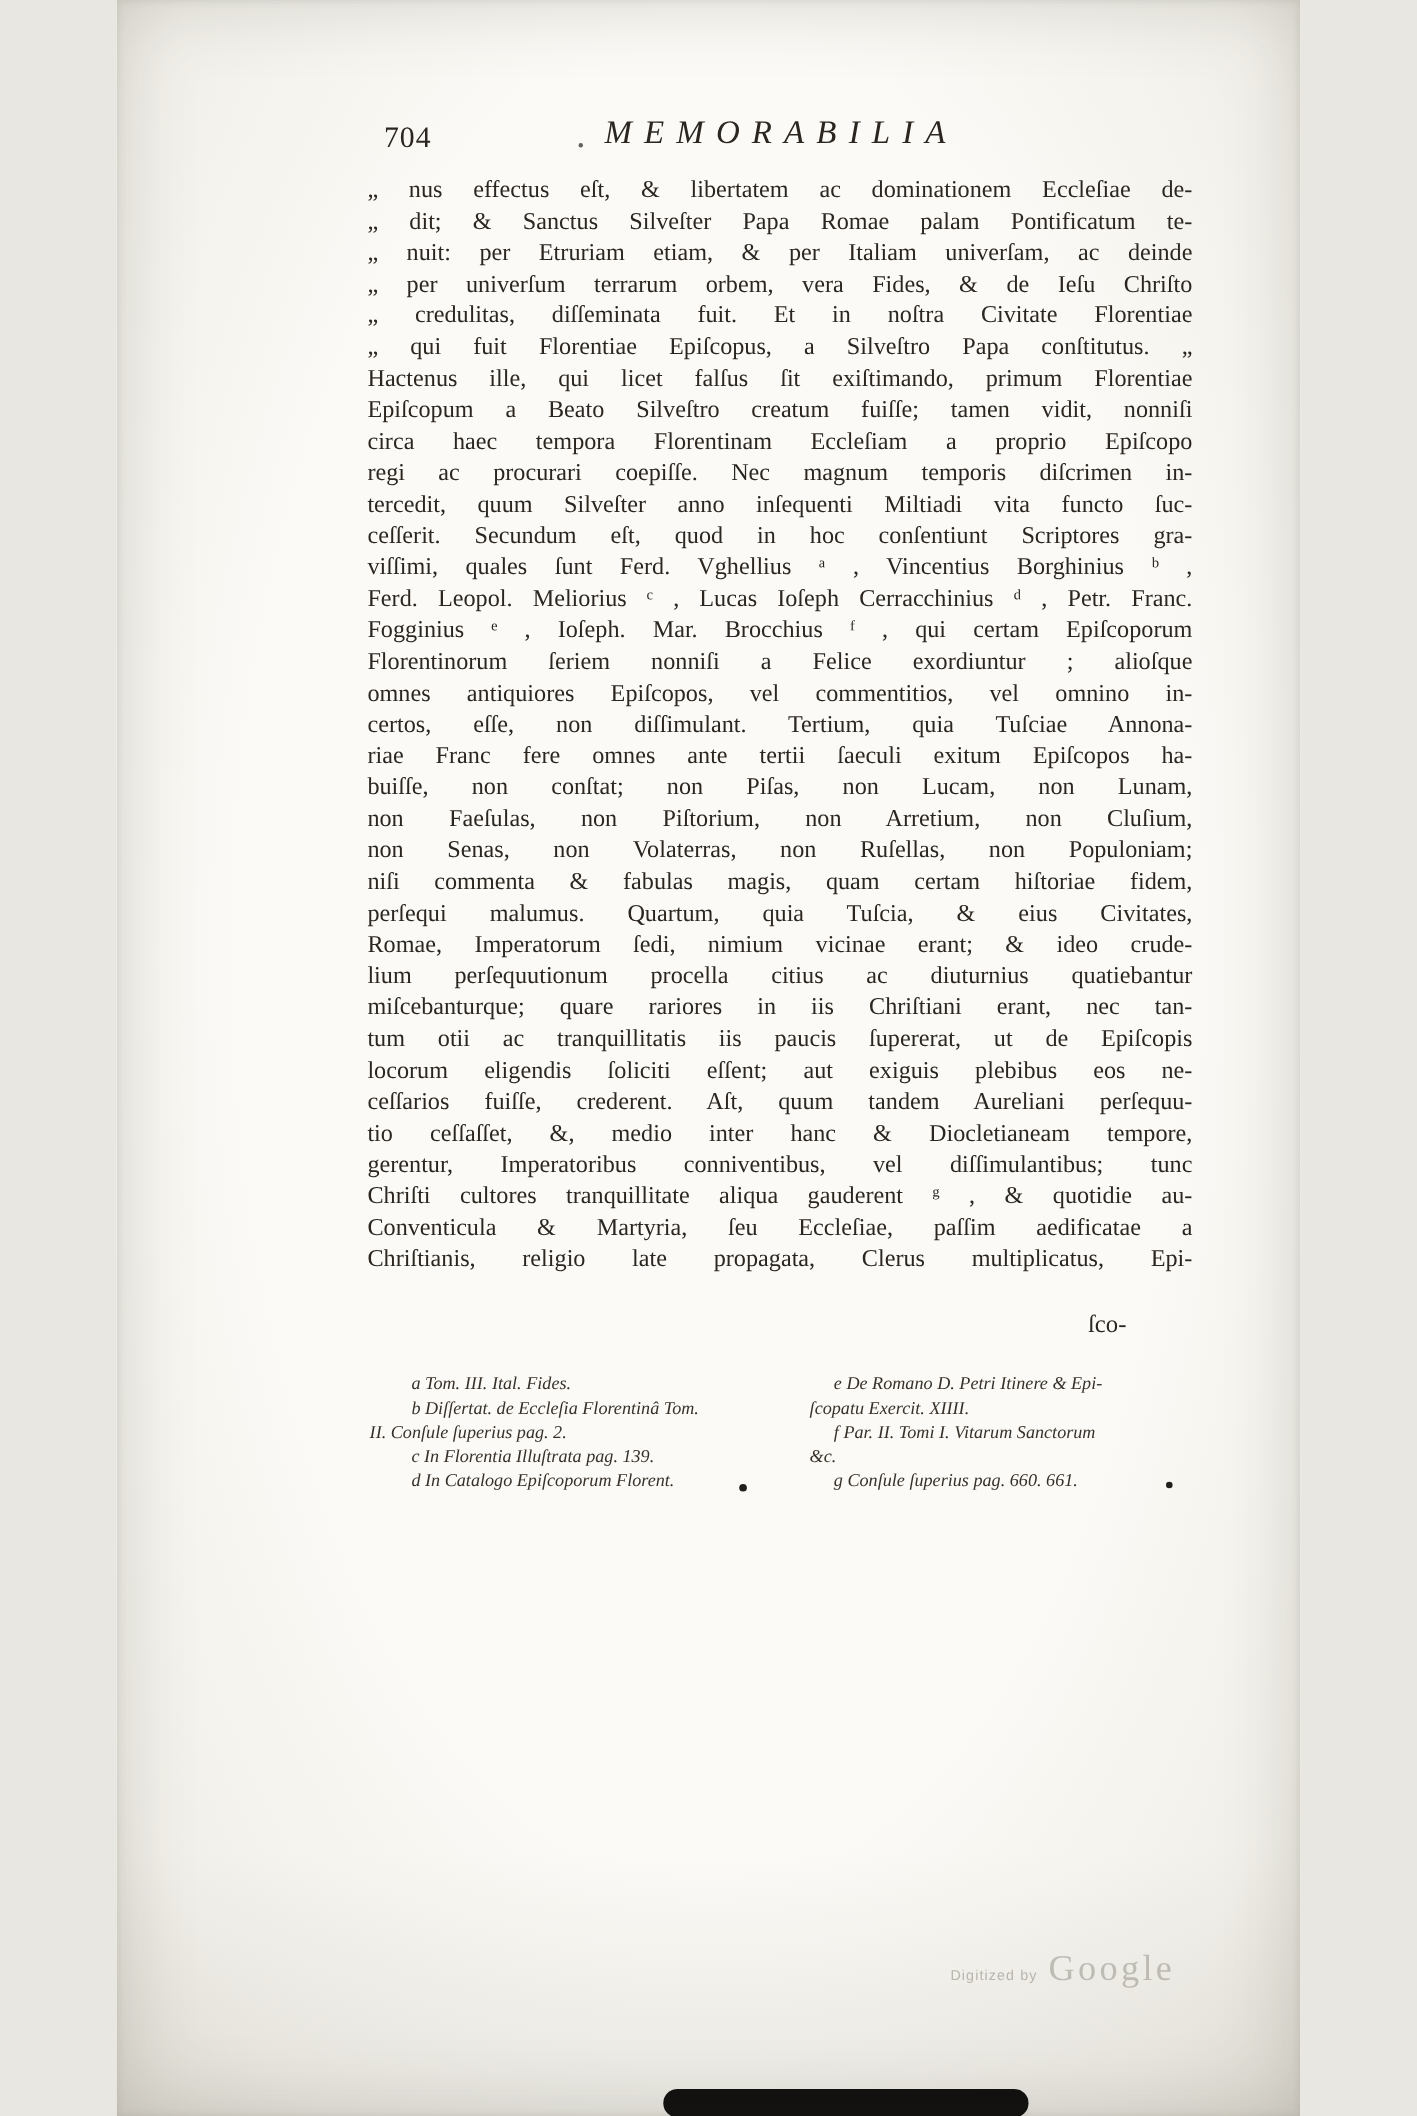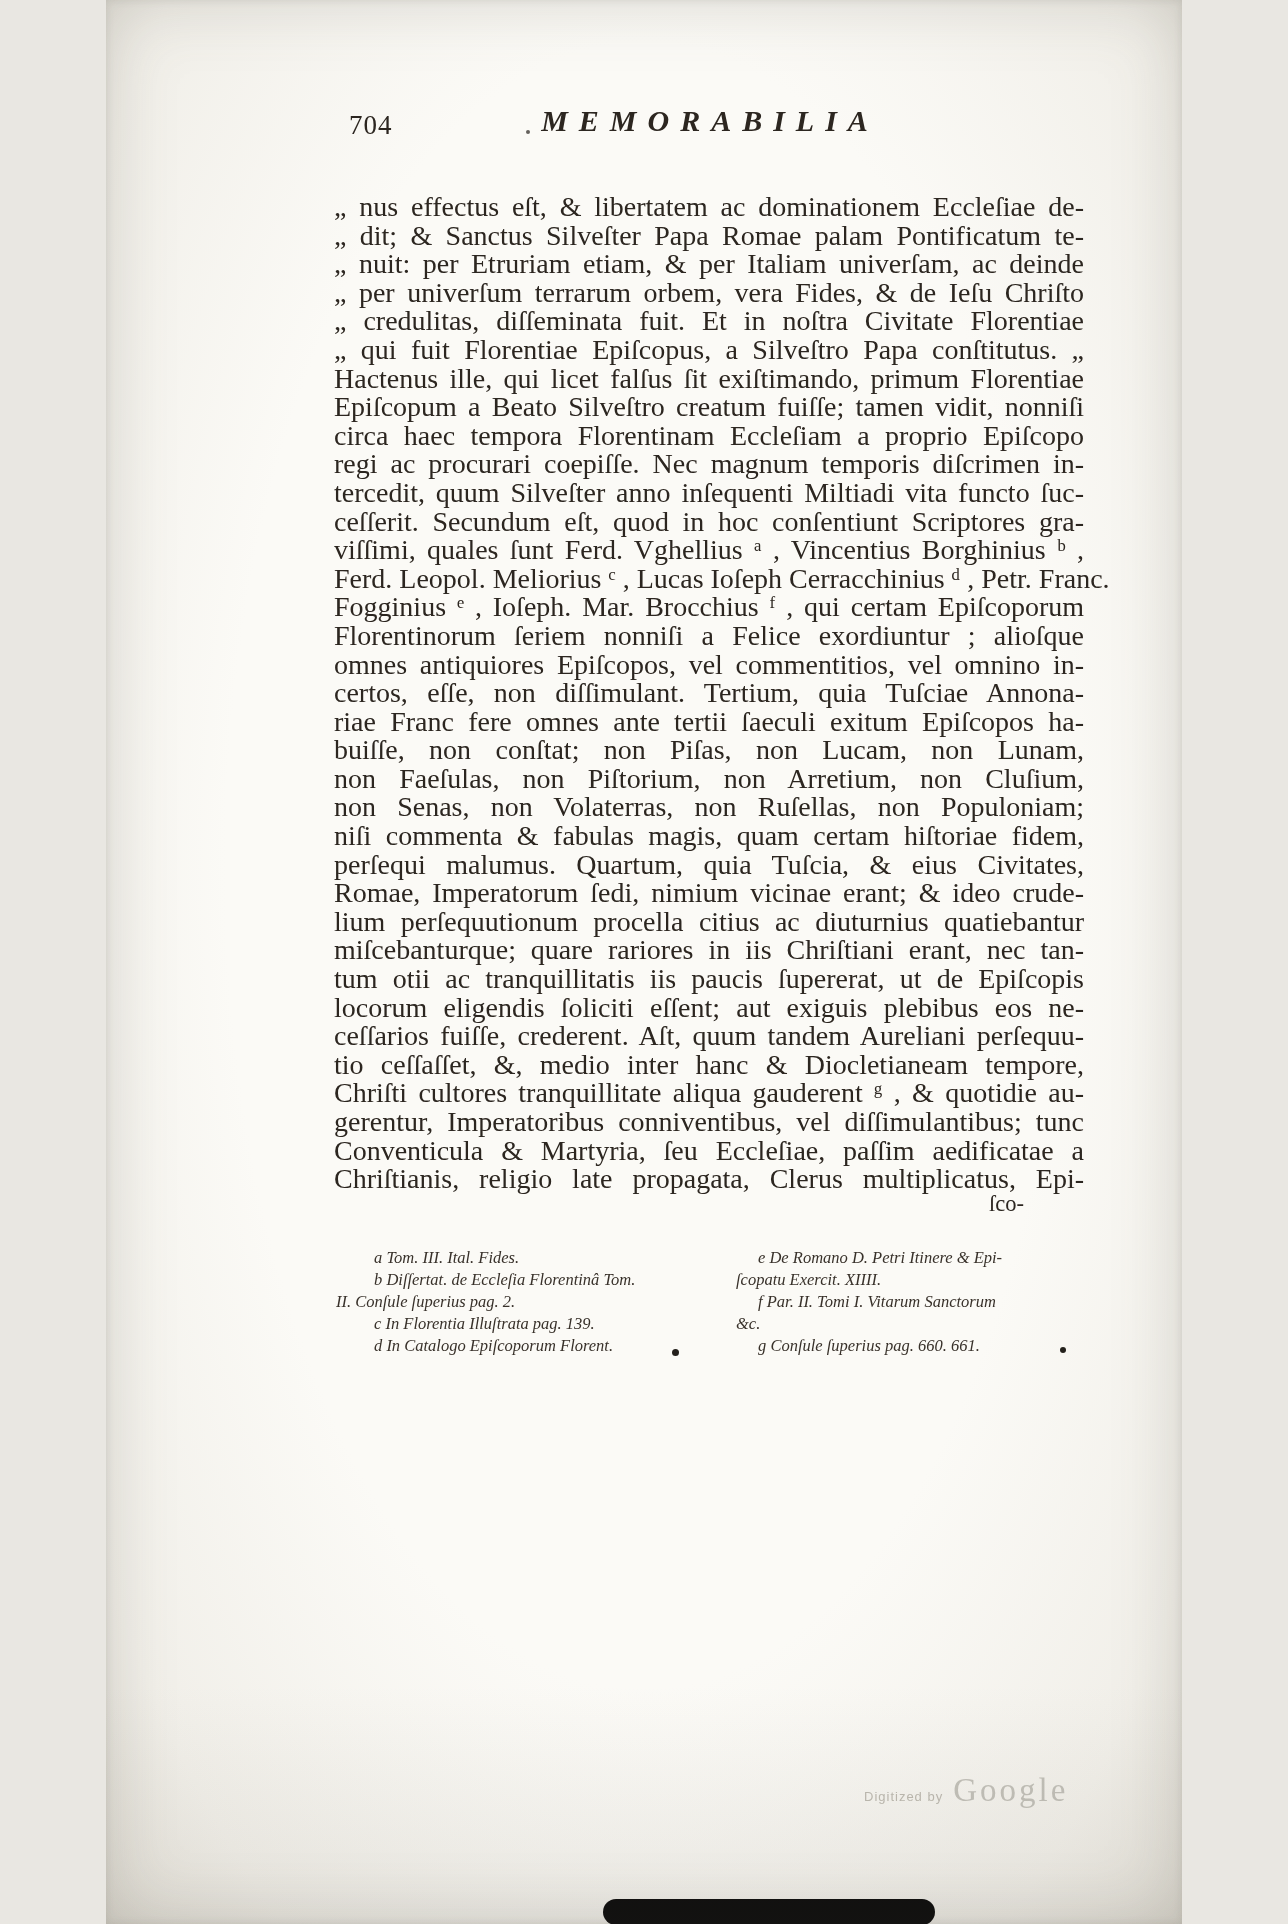"MEMORABILIA" .head-title { font-weight: bold -> normal }
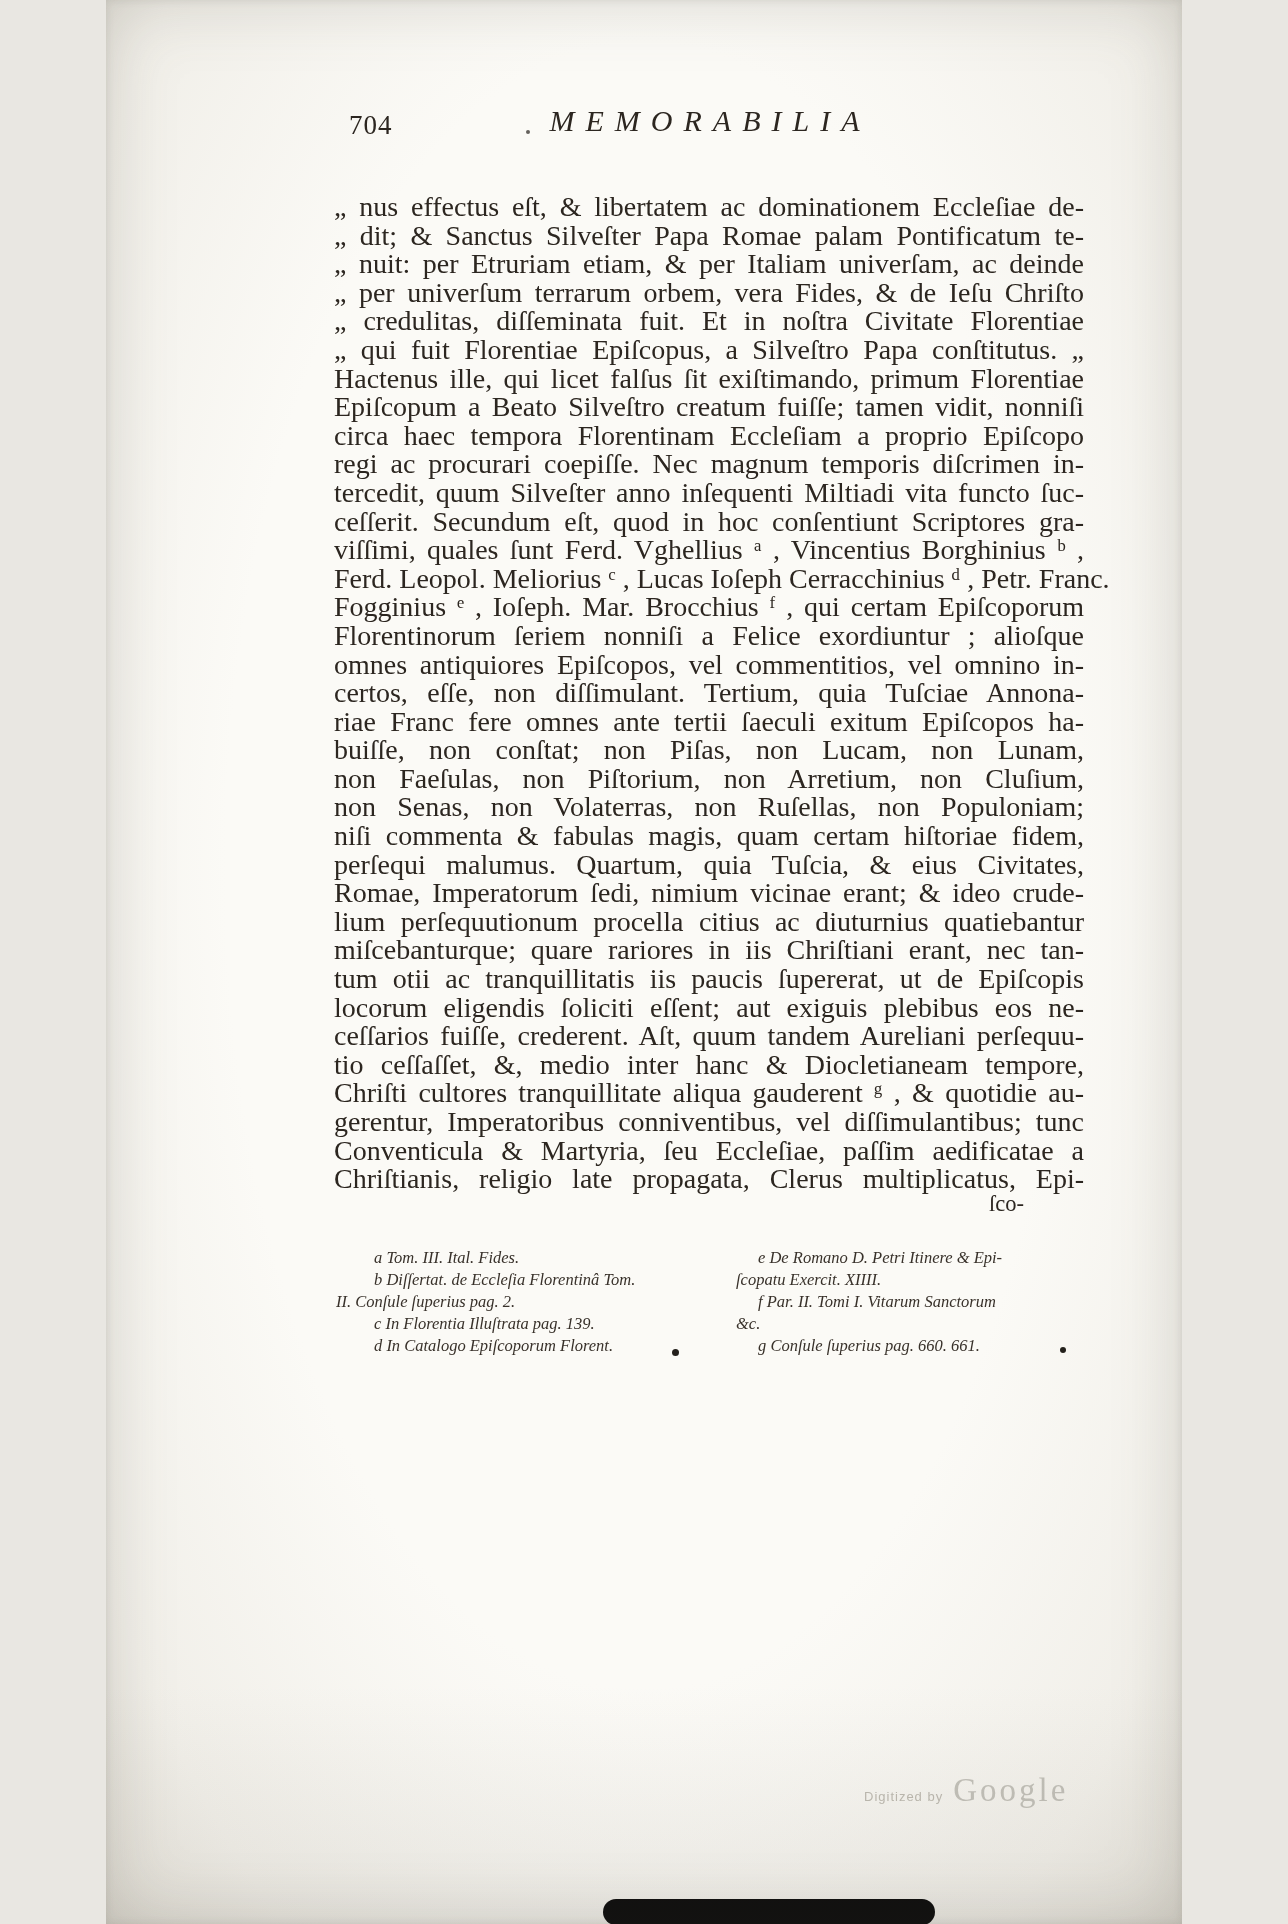"„ nus effectus eſt, &" .body-text { font-size: 28px -> 22px; margin-top: 35px -> none }
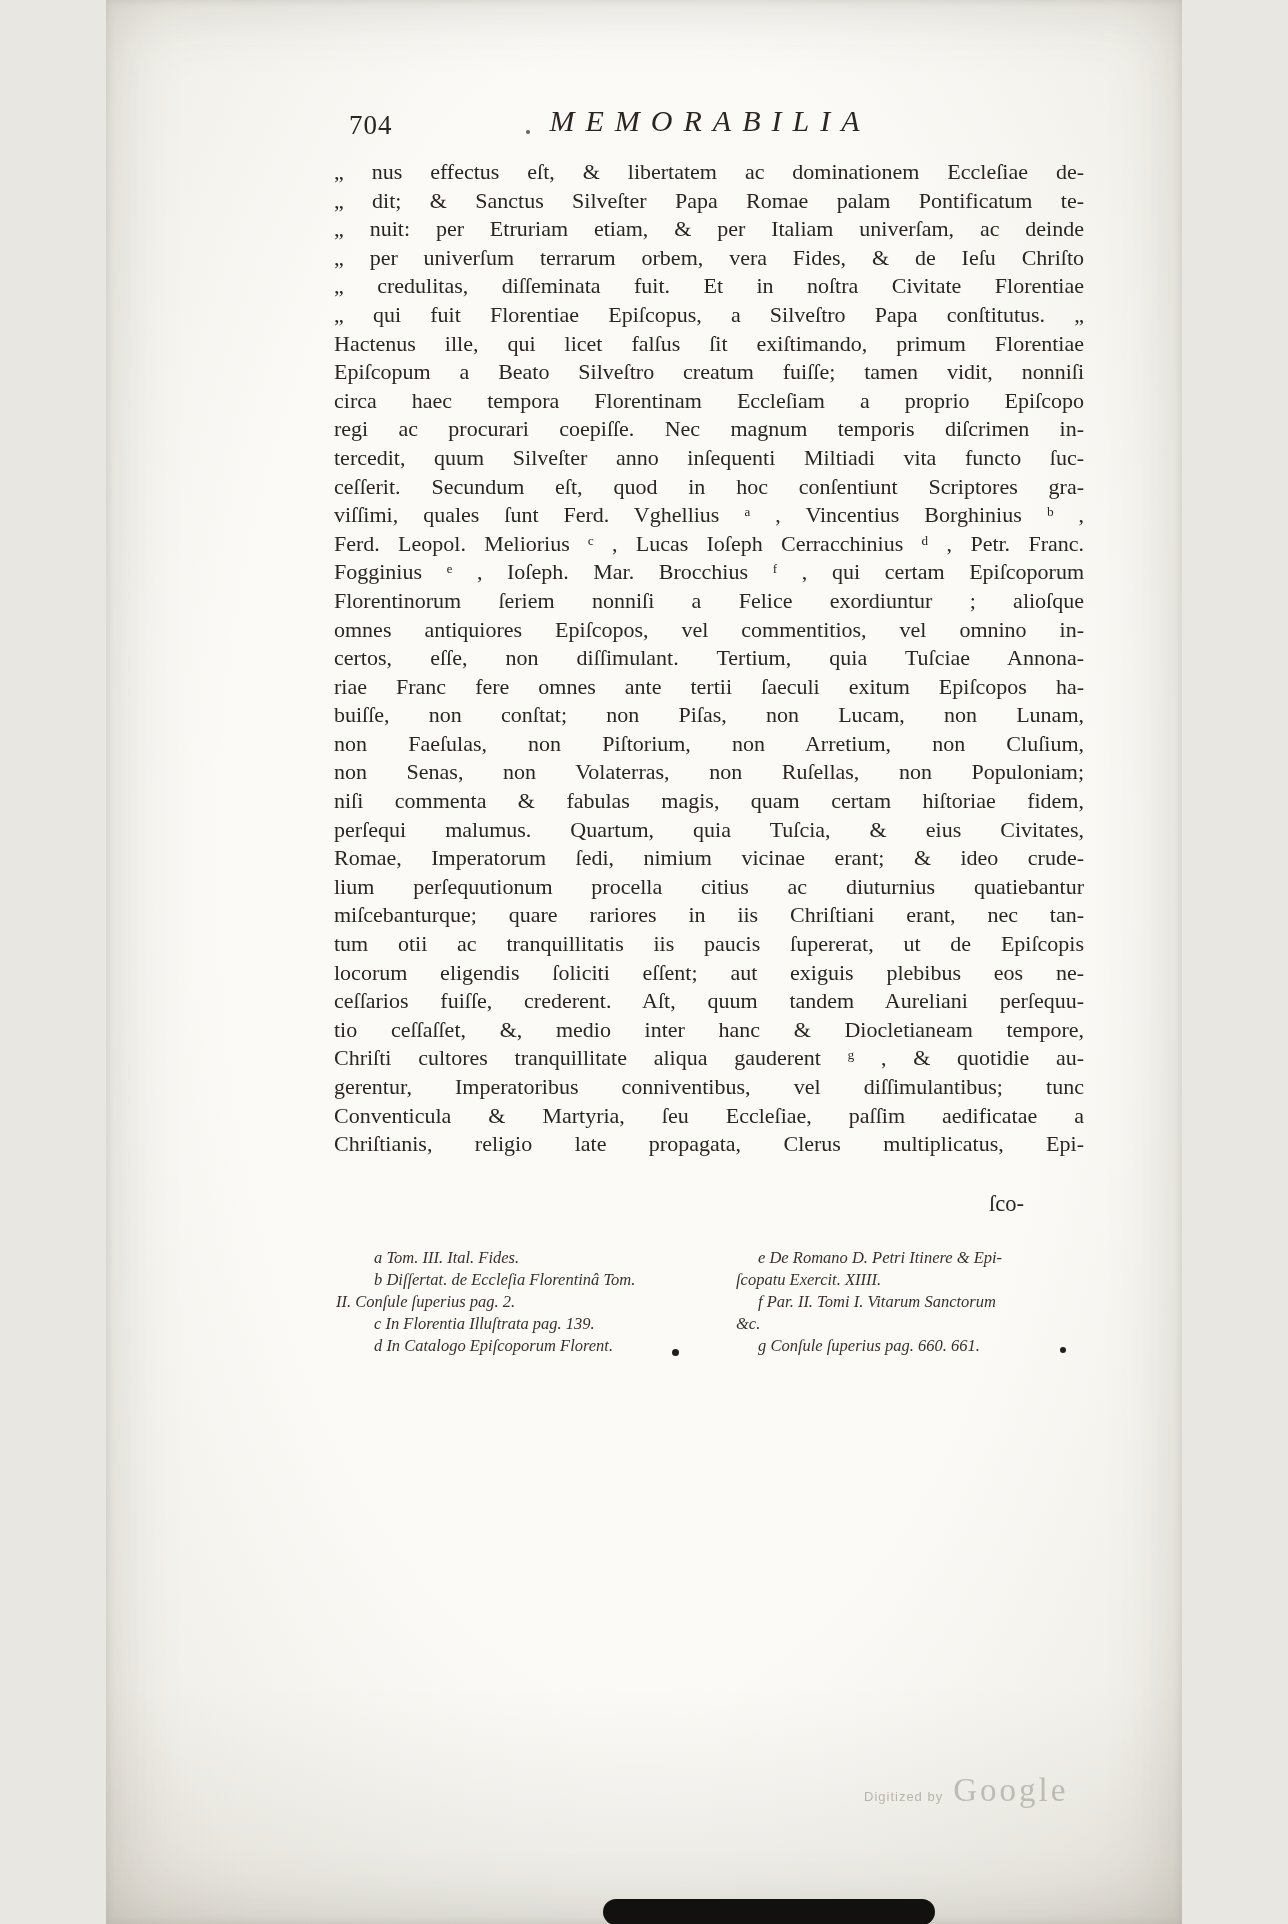"Chriſti cultores tranquillitate aliqua" div { order: before "gerentur, Imperatoribus conniventibus," -> after "gerentur, Imperatoribus conniventibus," }
